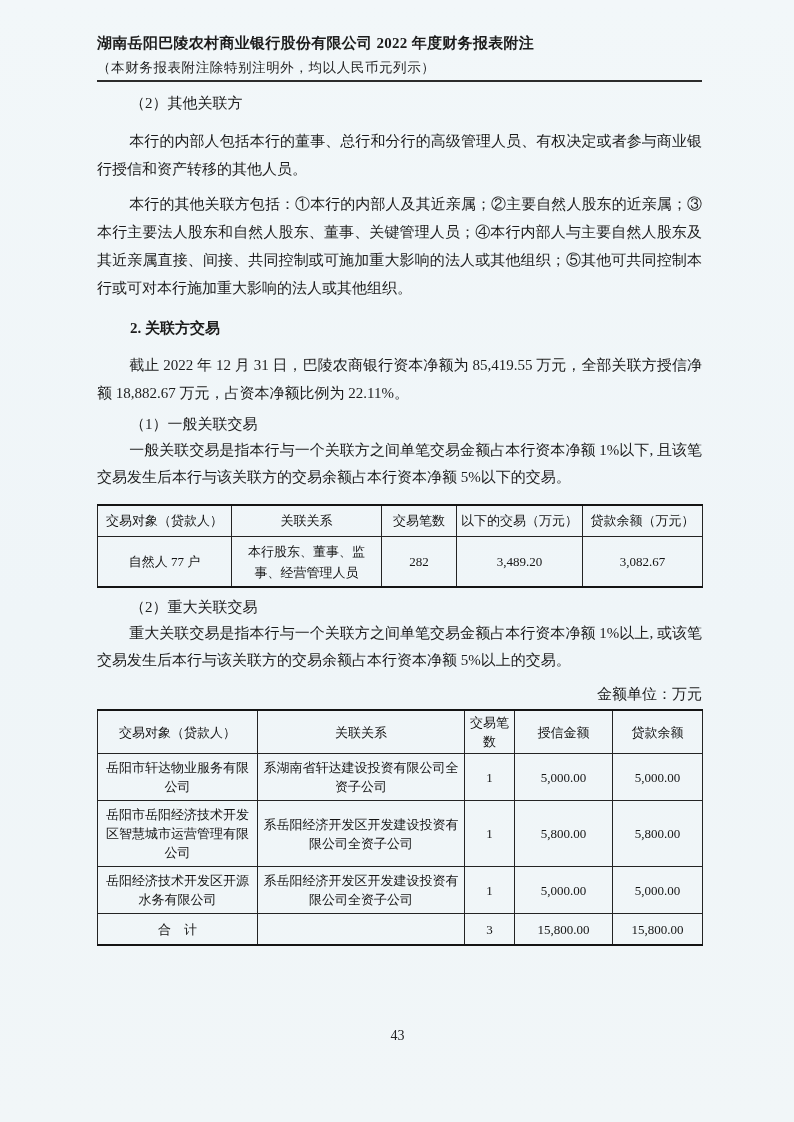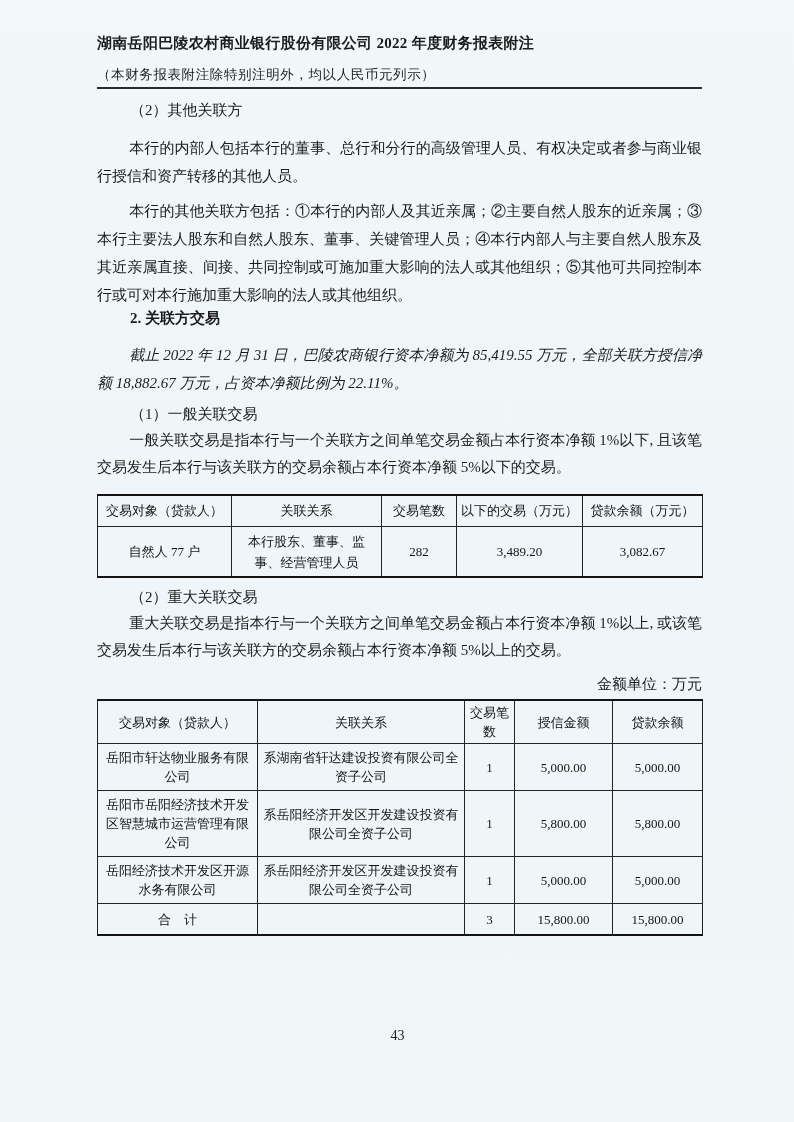"（本财务报表附注除特别注明外，均以人民币元列示）" .doc-subtitle { margin-top: 13px -> 6px }
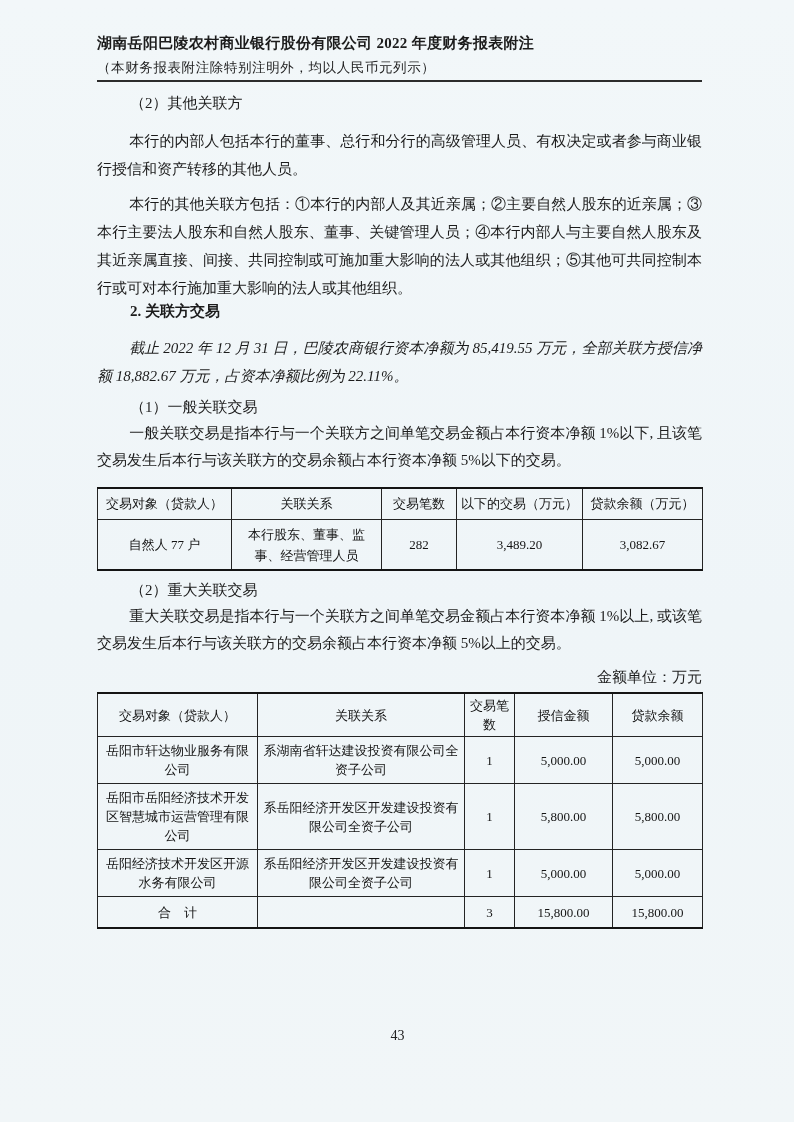"2. 关联方交易" .heading-bold { margin-top: none -> 17px }
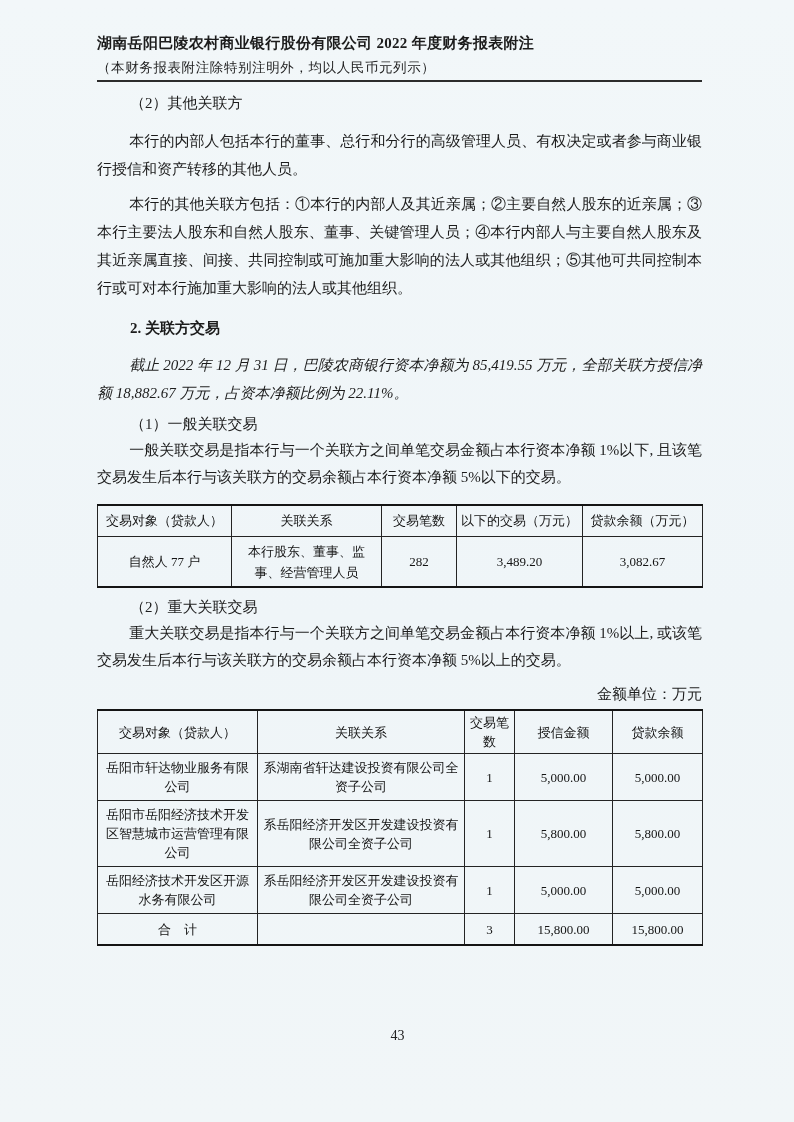"截止 2022 年 12 月" p.para { font-style: italic -> none }
